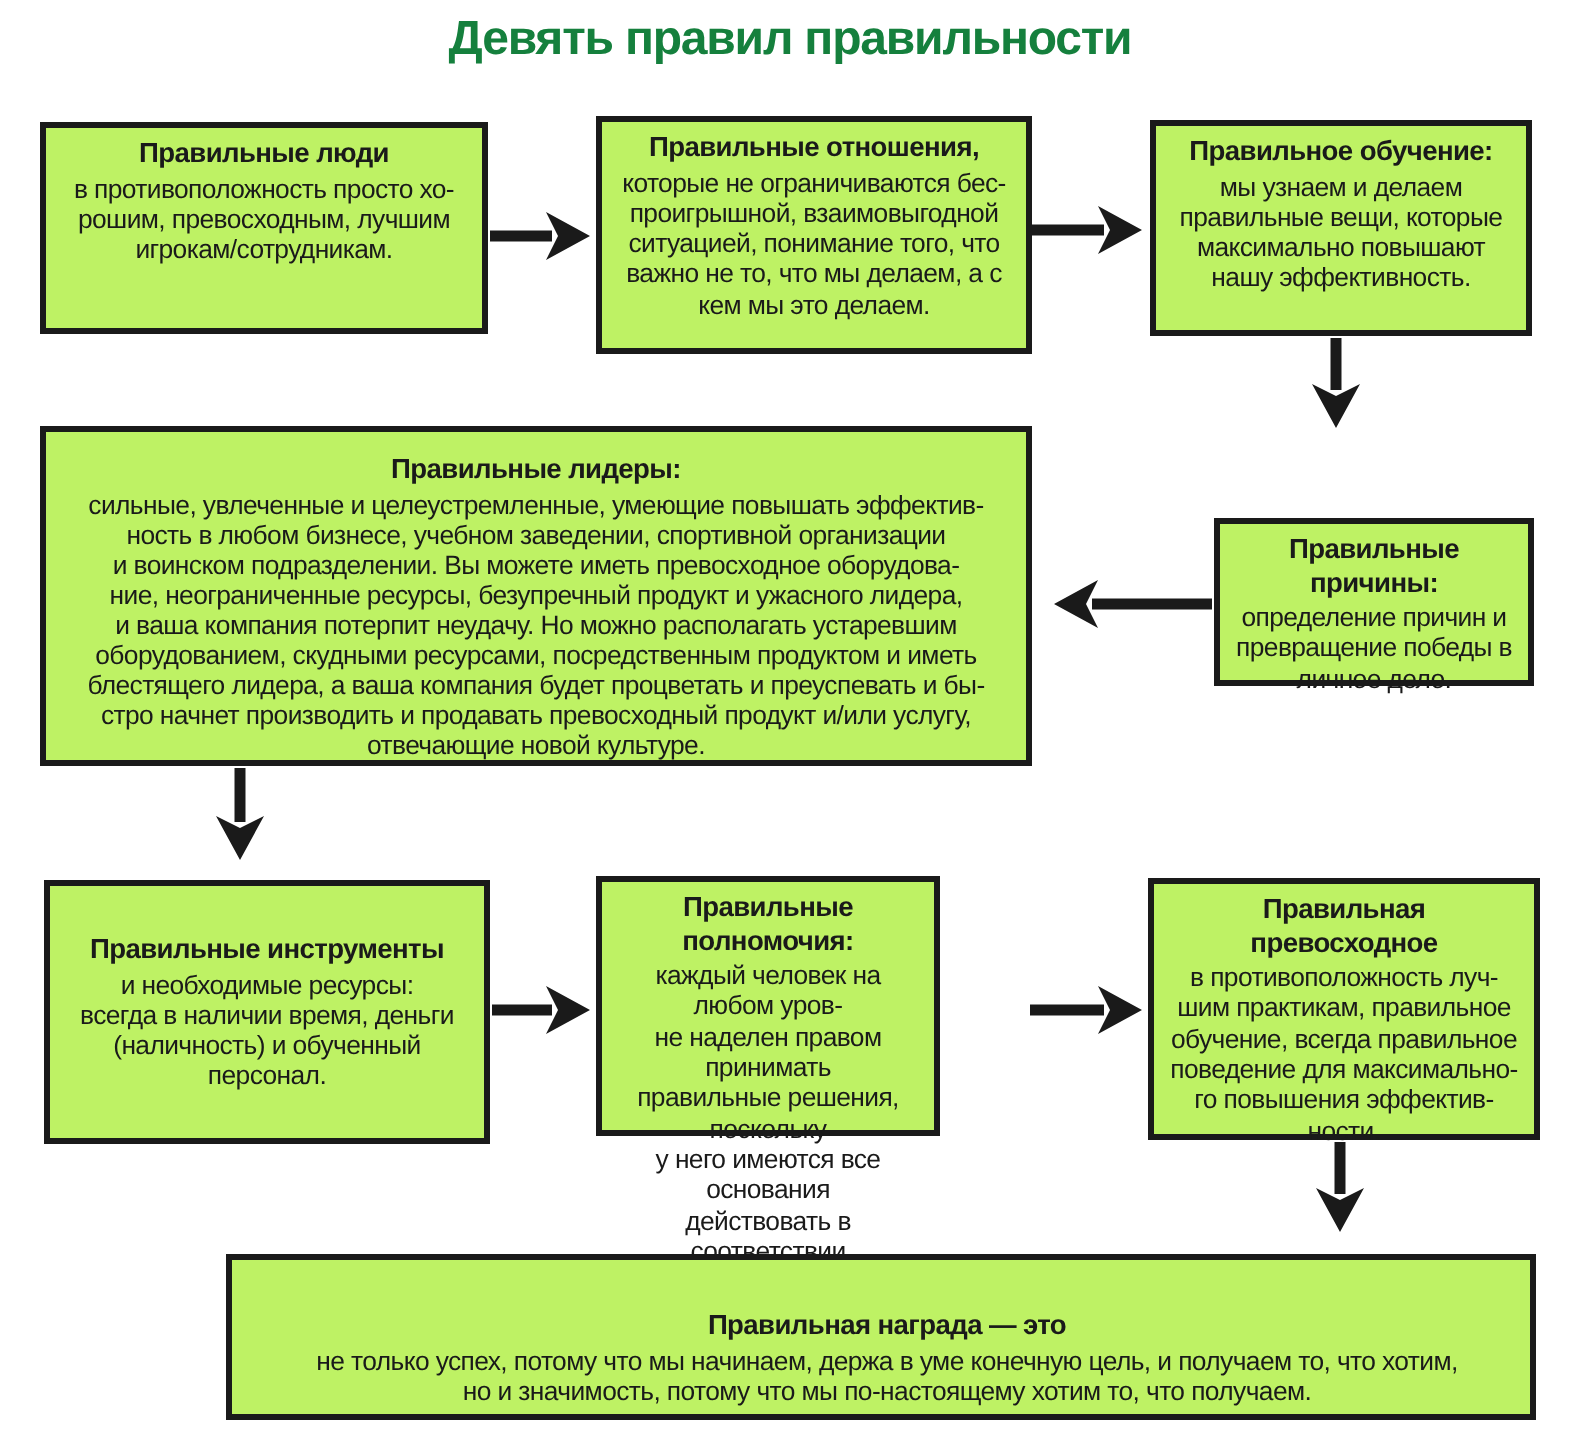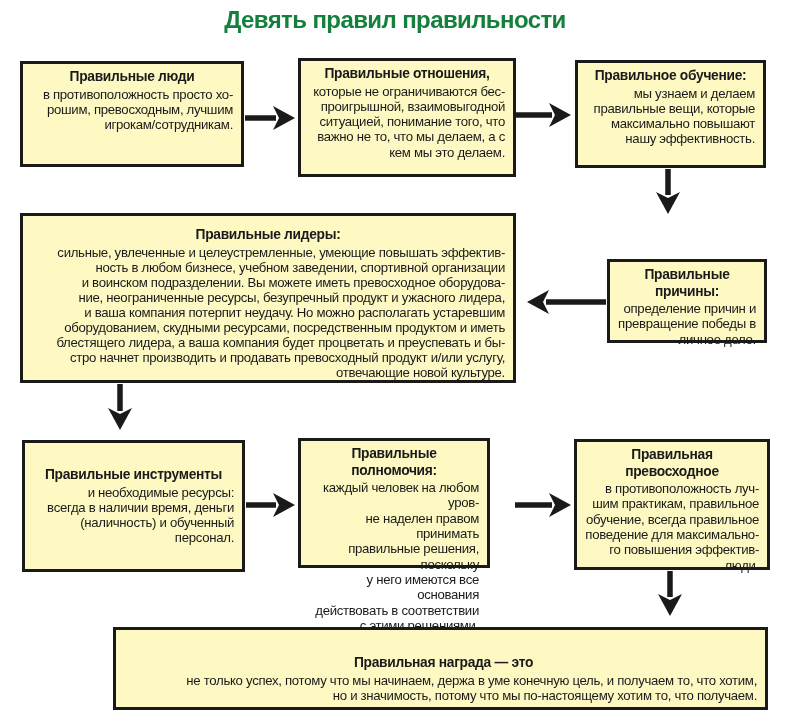"Правильные люди" .nbox { background: #fef9c3 -> #bef264 }
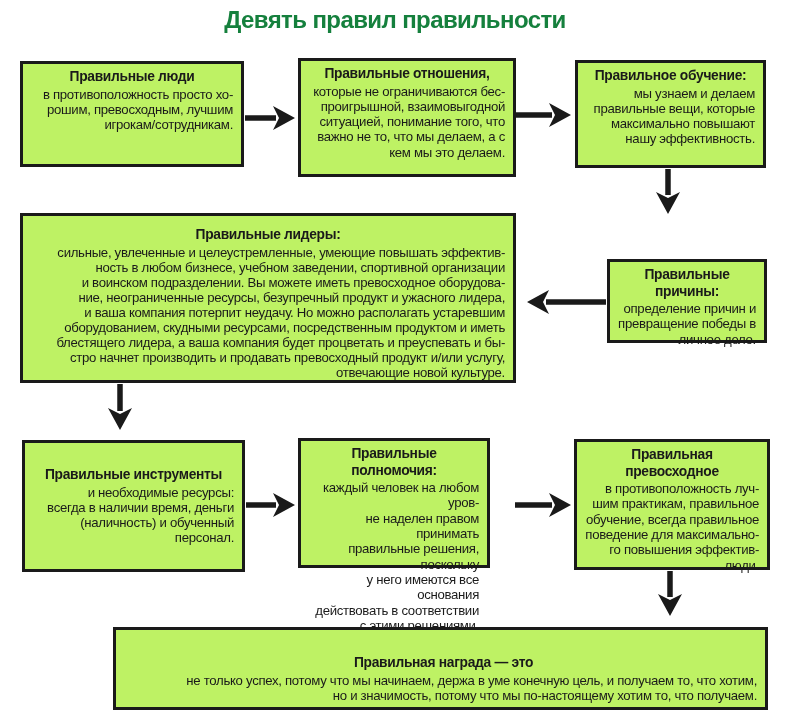"в противоположность просто хо-" .box-body { text-align: right -> center }
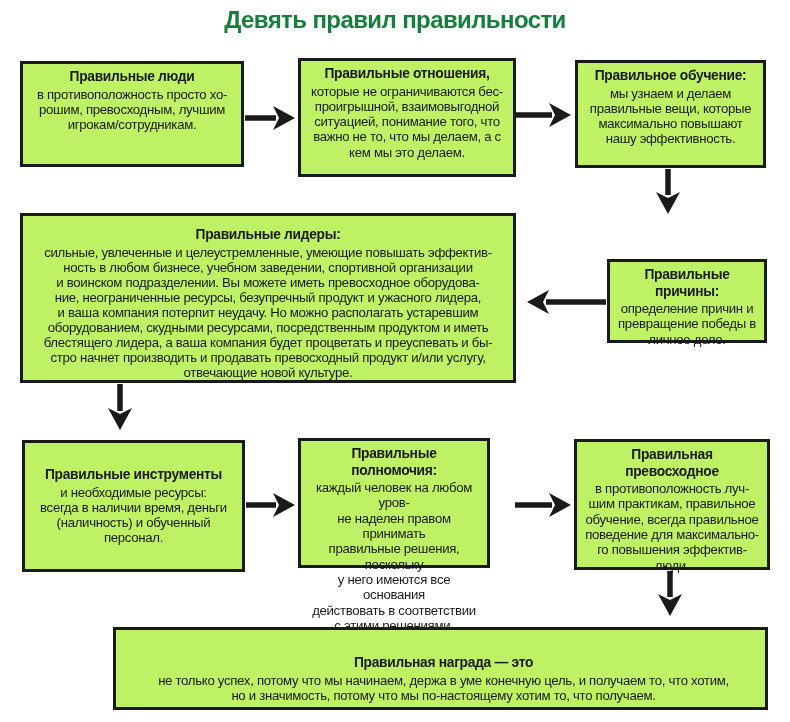"Правильные полномочия:" #box-authority { width: 192px -> 172px }
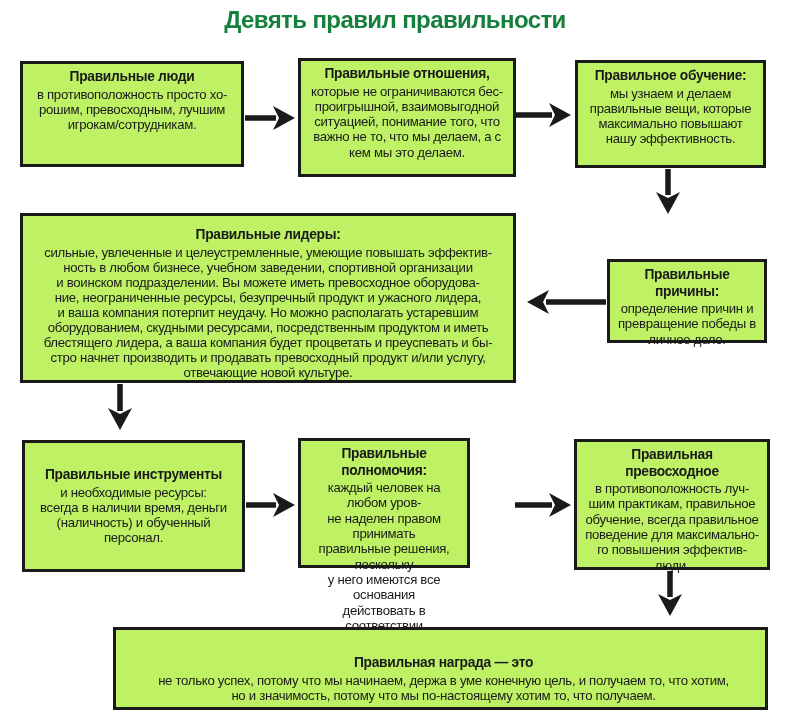"в противоположность луч-" div.box-body { text: люди -> ности }
